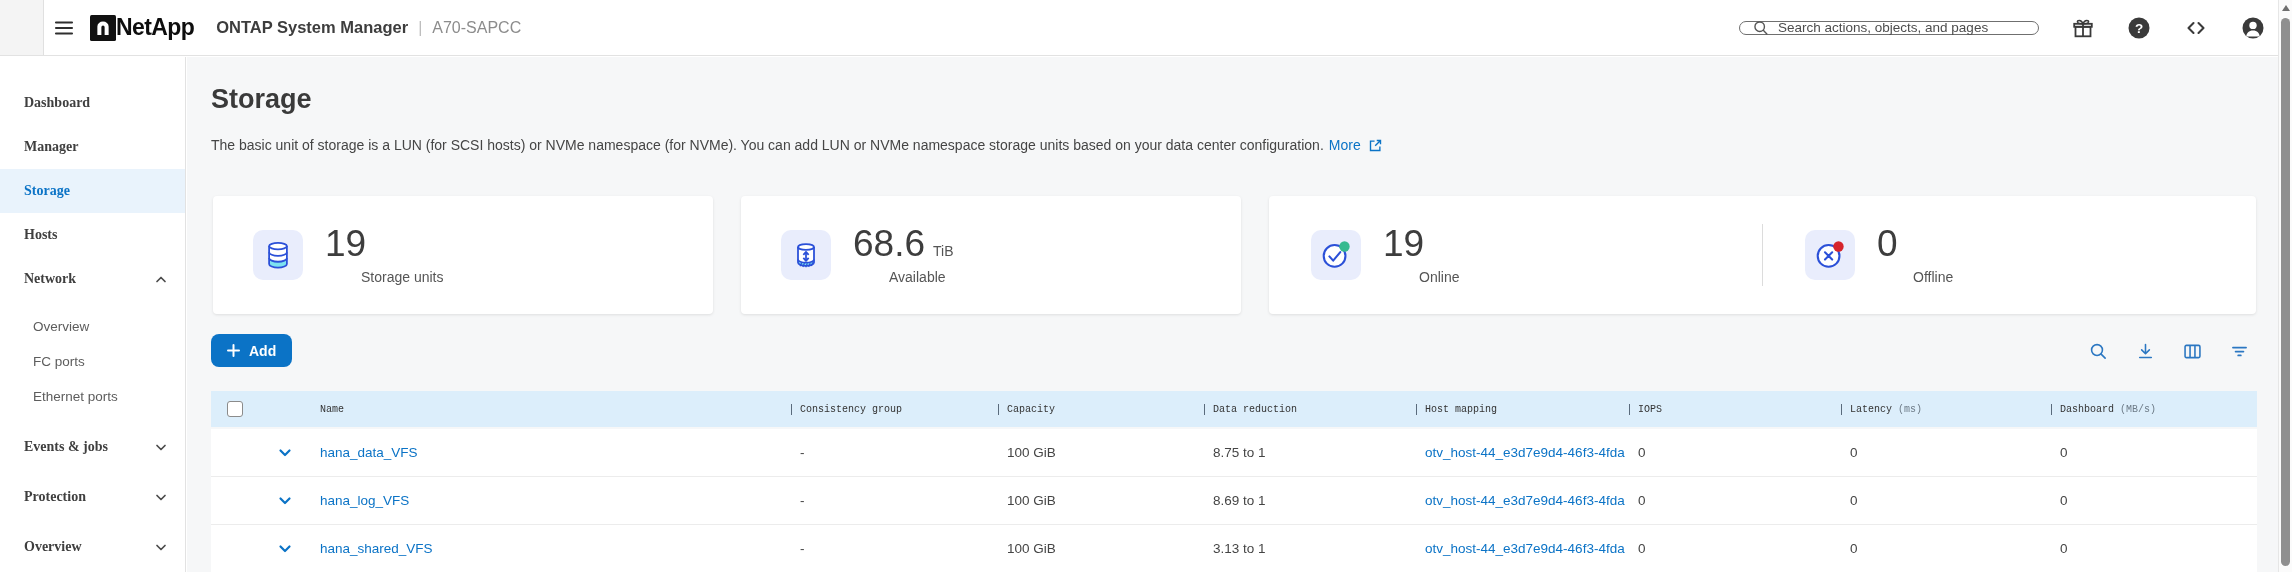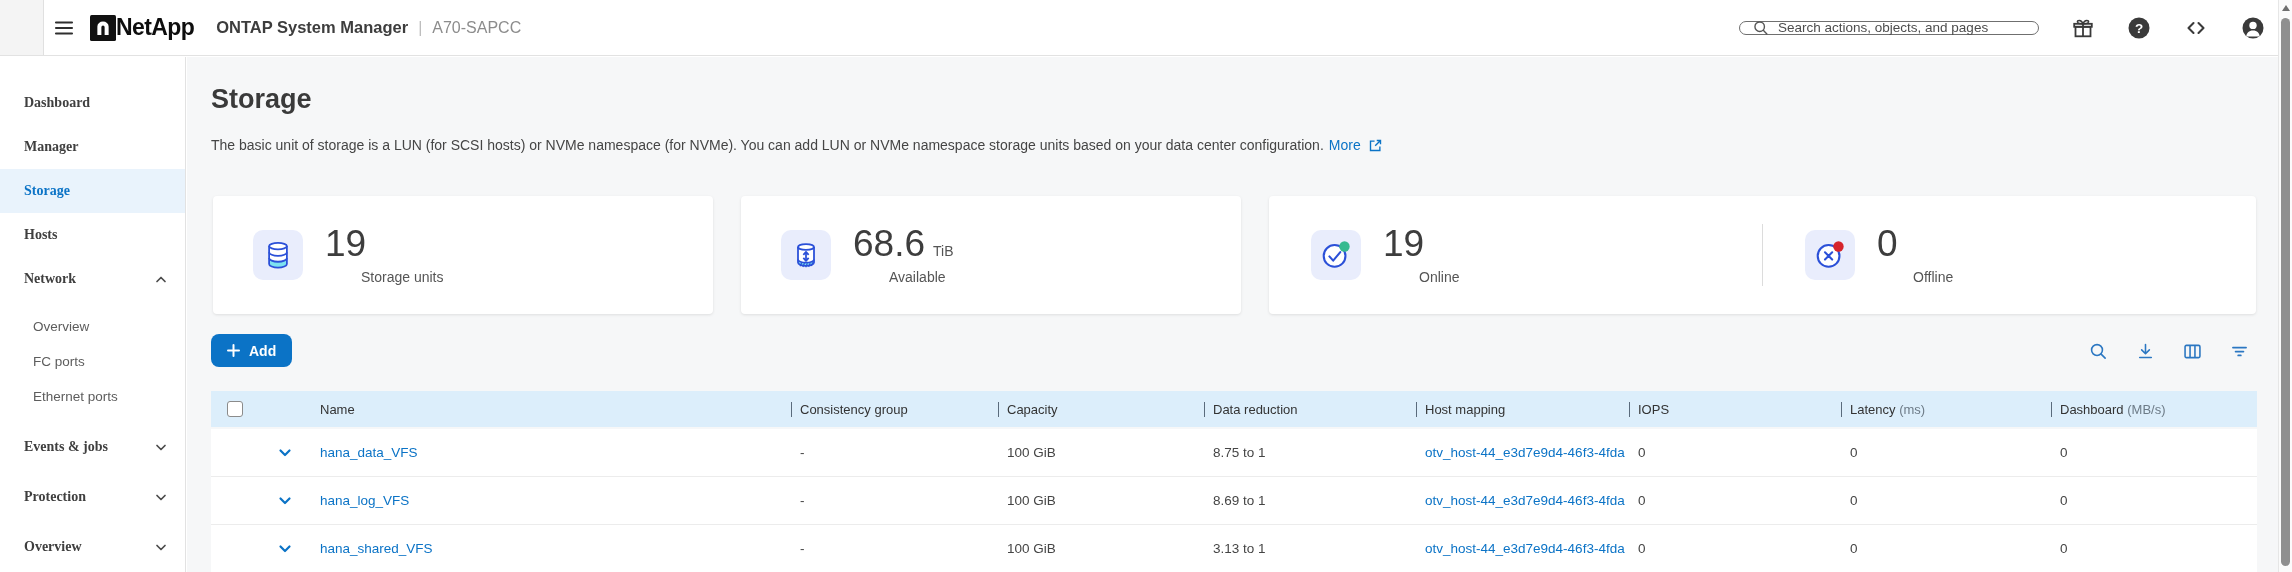"Name" .thead { font-family: none -> Liberation Mono, monospace; font-size: 13px -> 10px }
